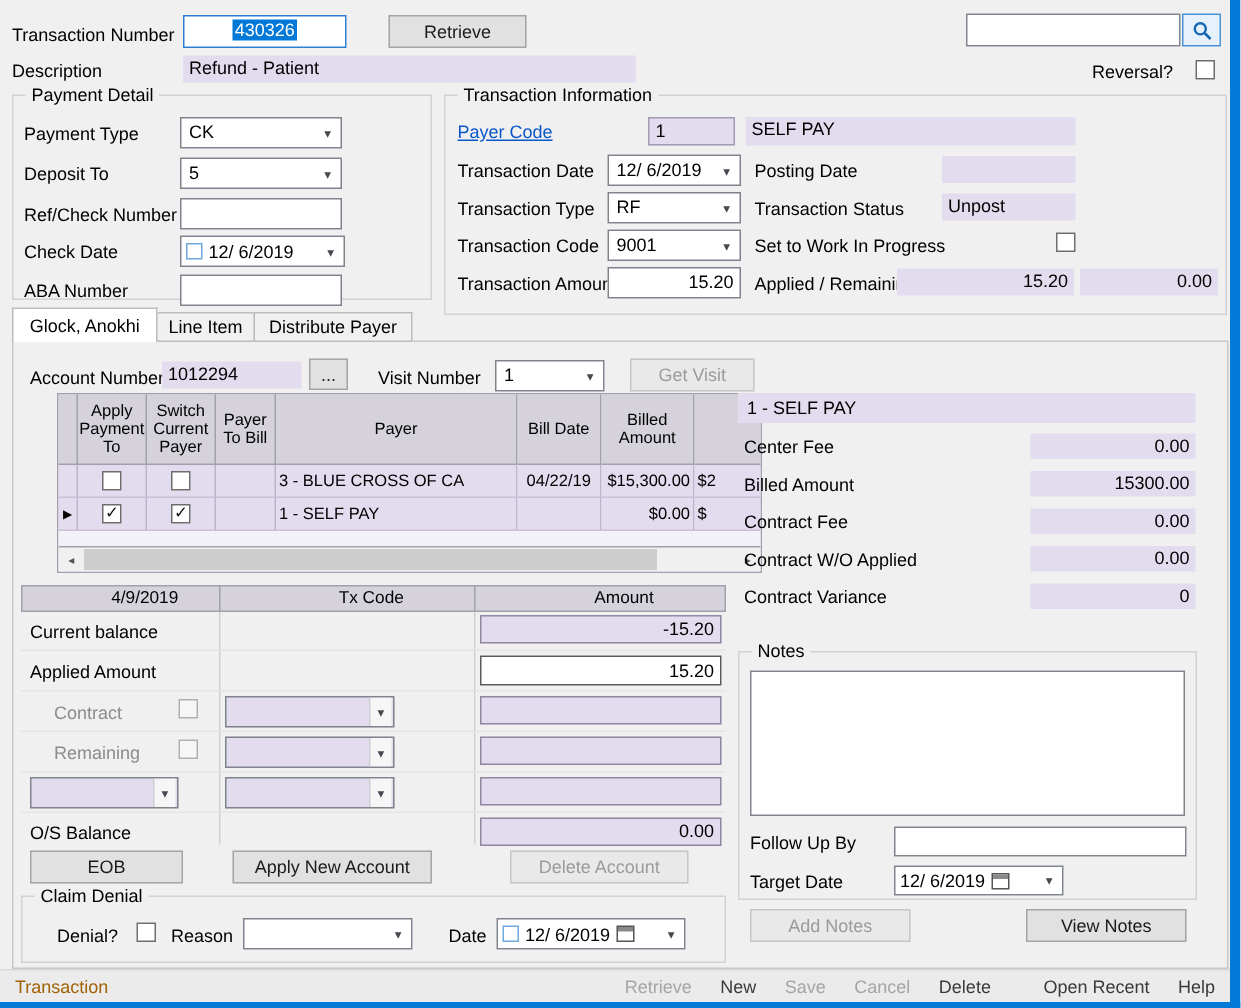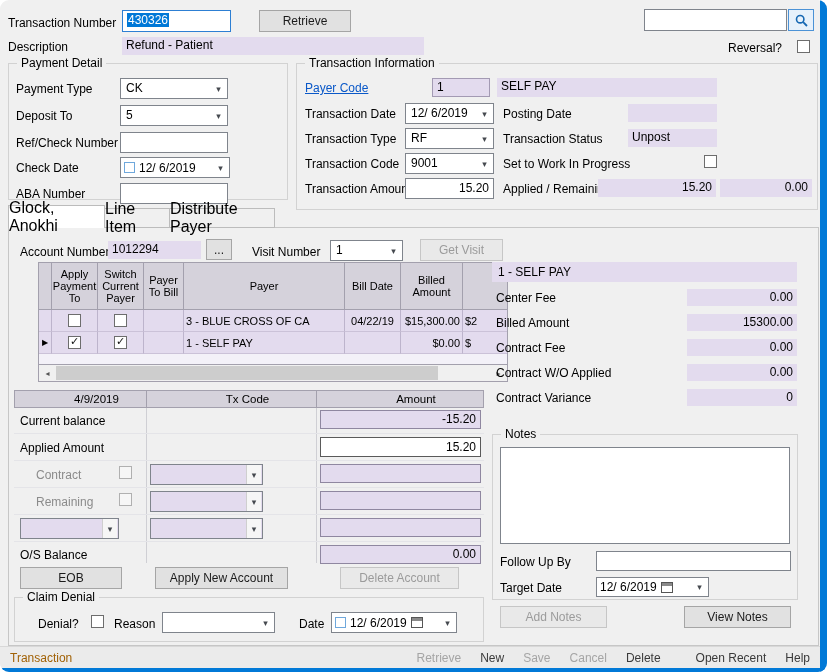"Transaction Number" .app { border-radius: 9px -> none }
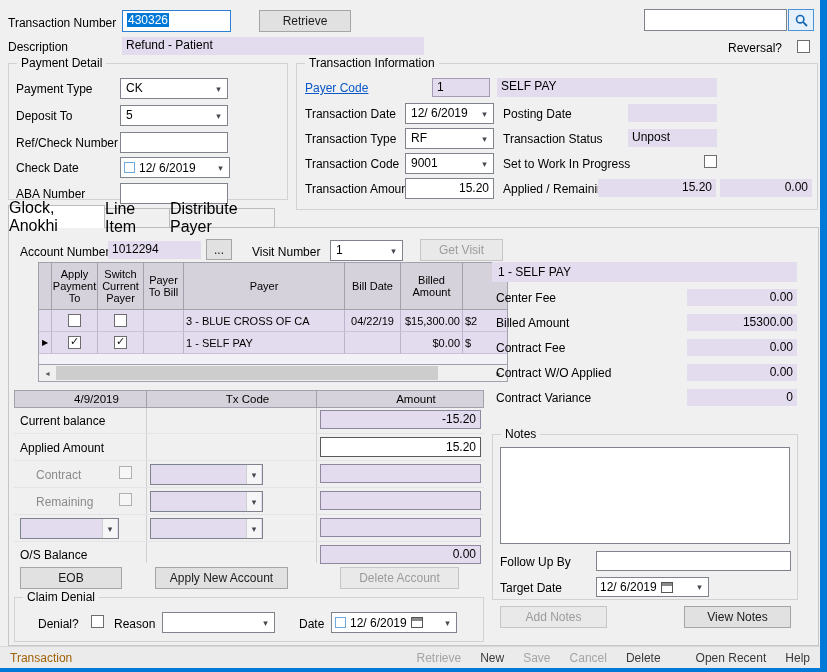"430326" .tbx.focus { text-align: none -> center }
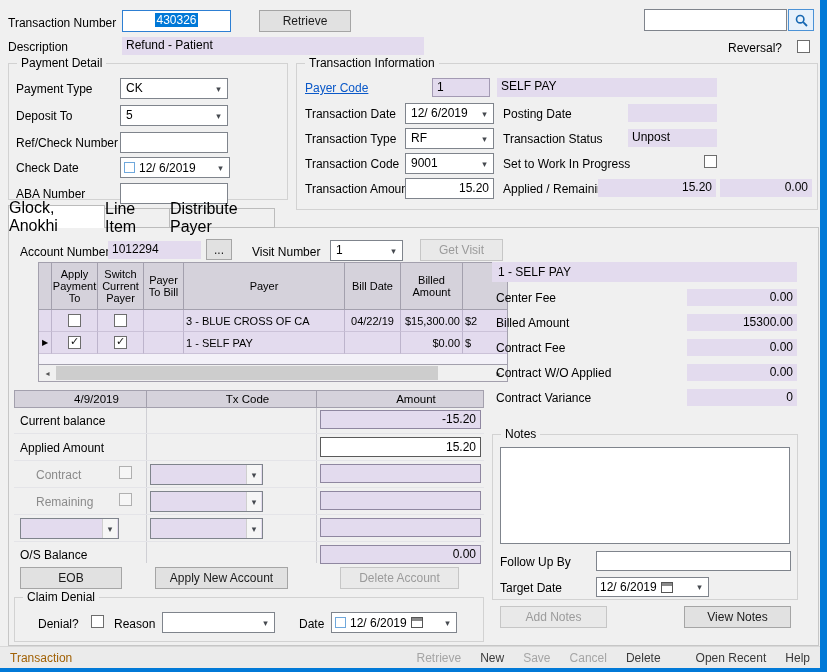"Glock, Anokhi" .tab { font-size: 16px -> 12px }
